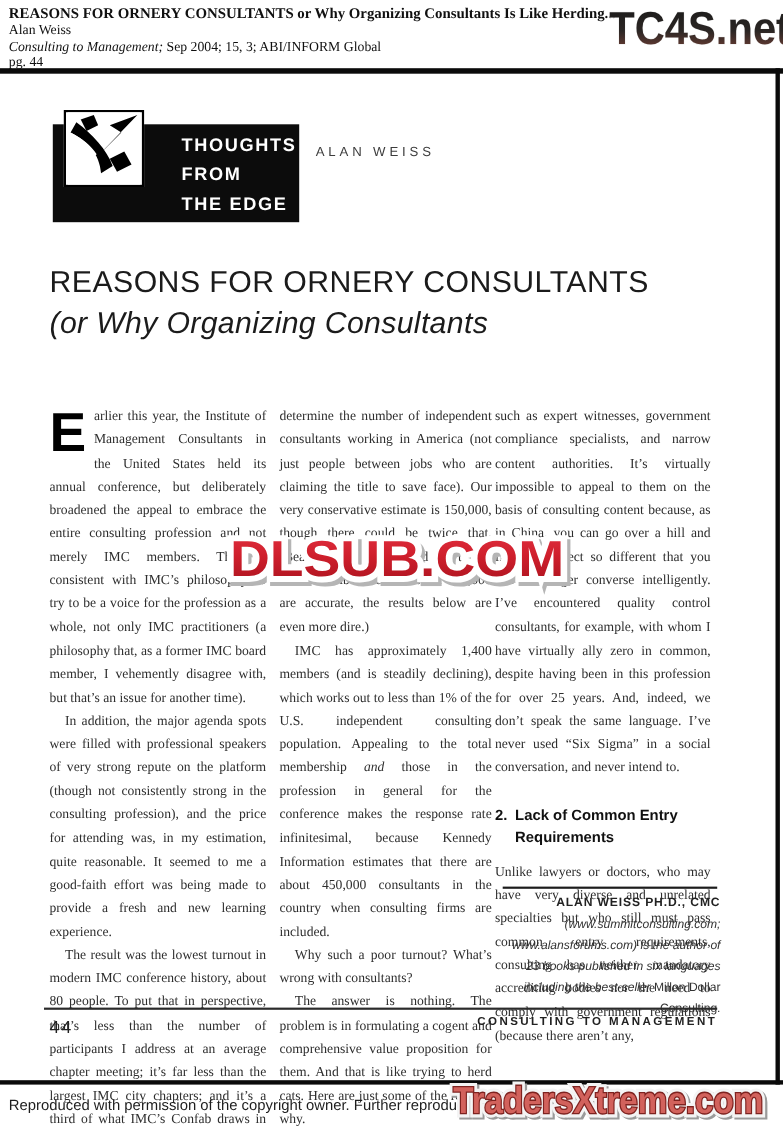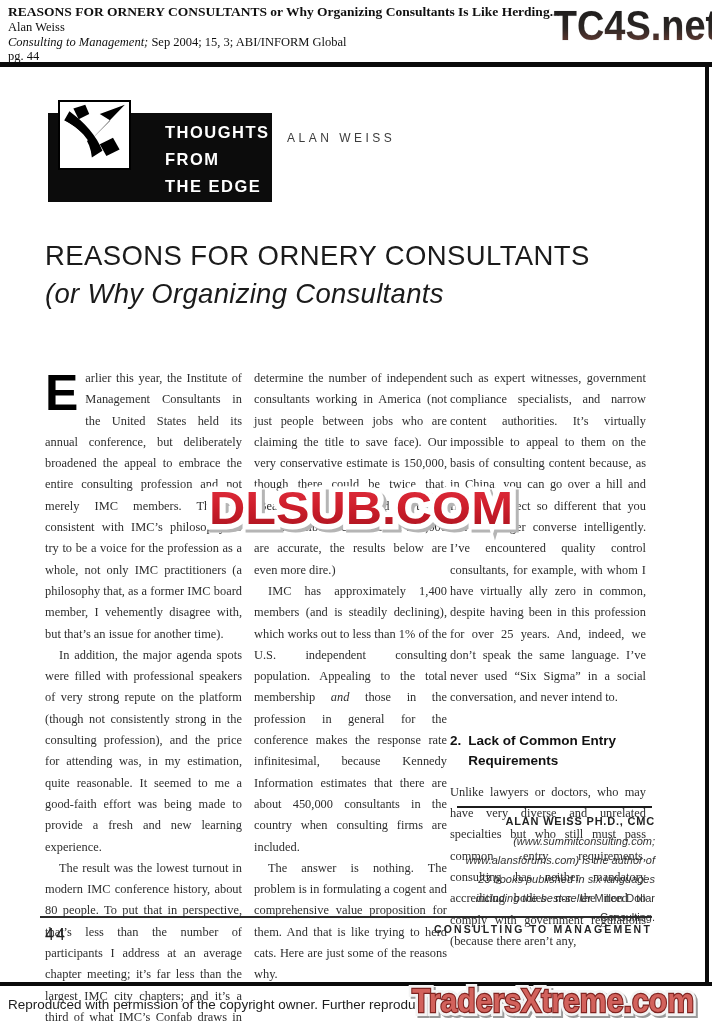"Why such a poor turnout?" p { html: none -> <p>Why such a poor turnout? What’s wrong with consultants?</p> }
